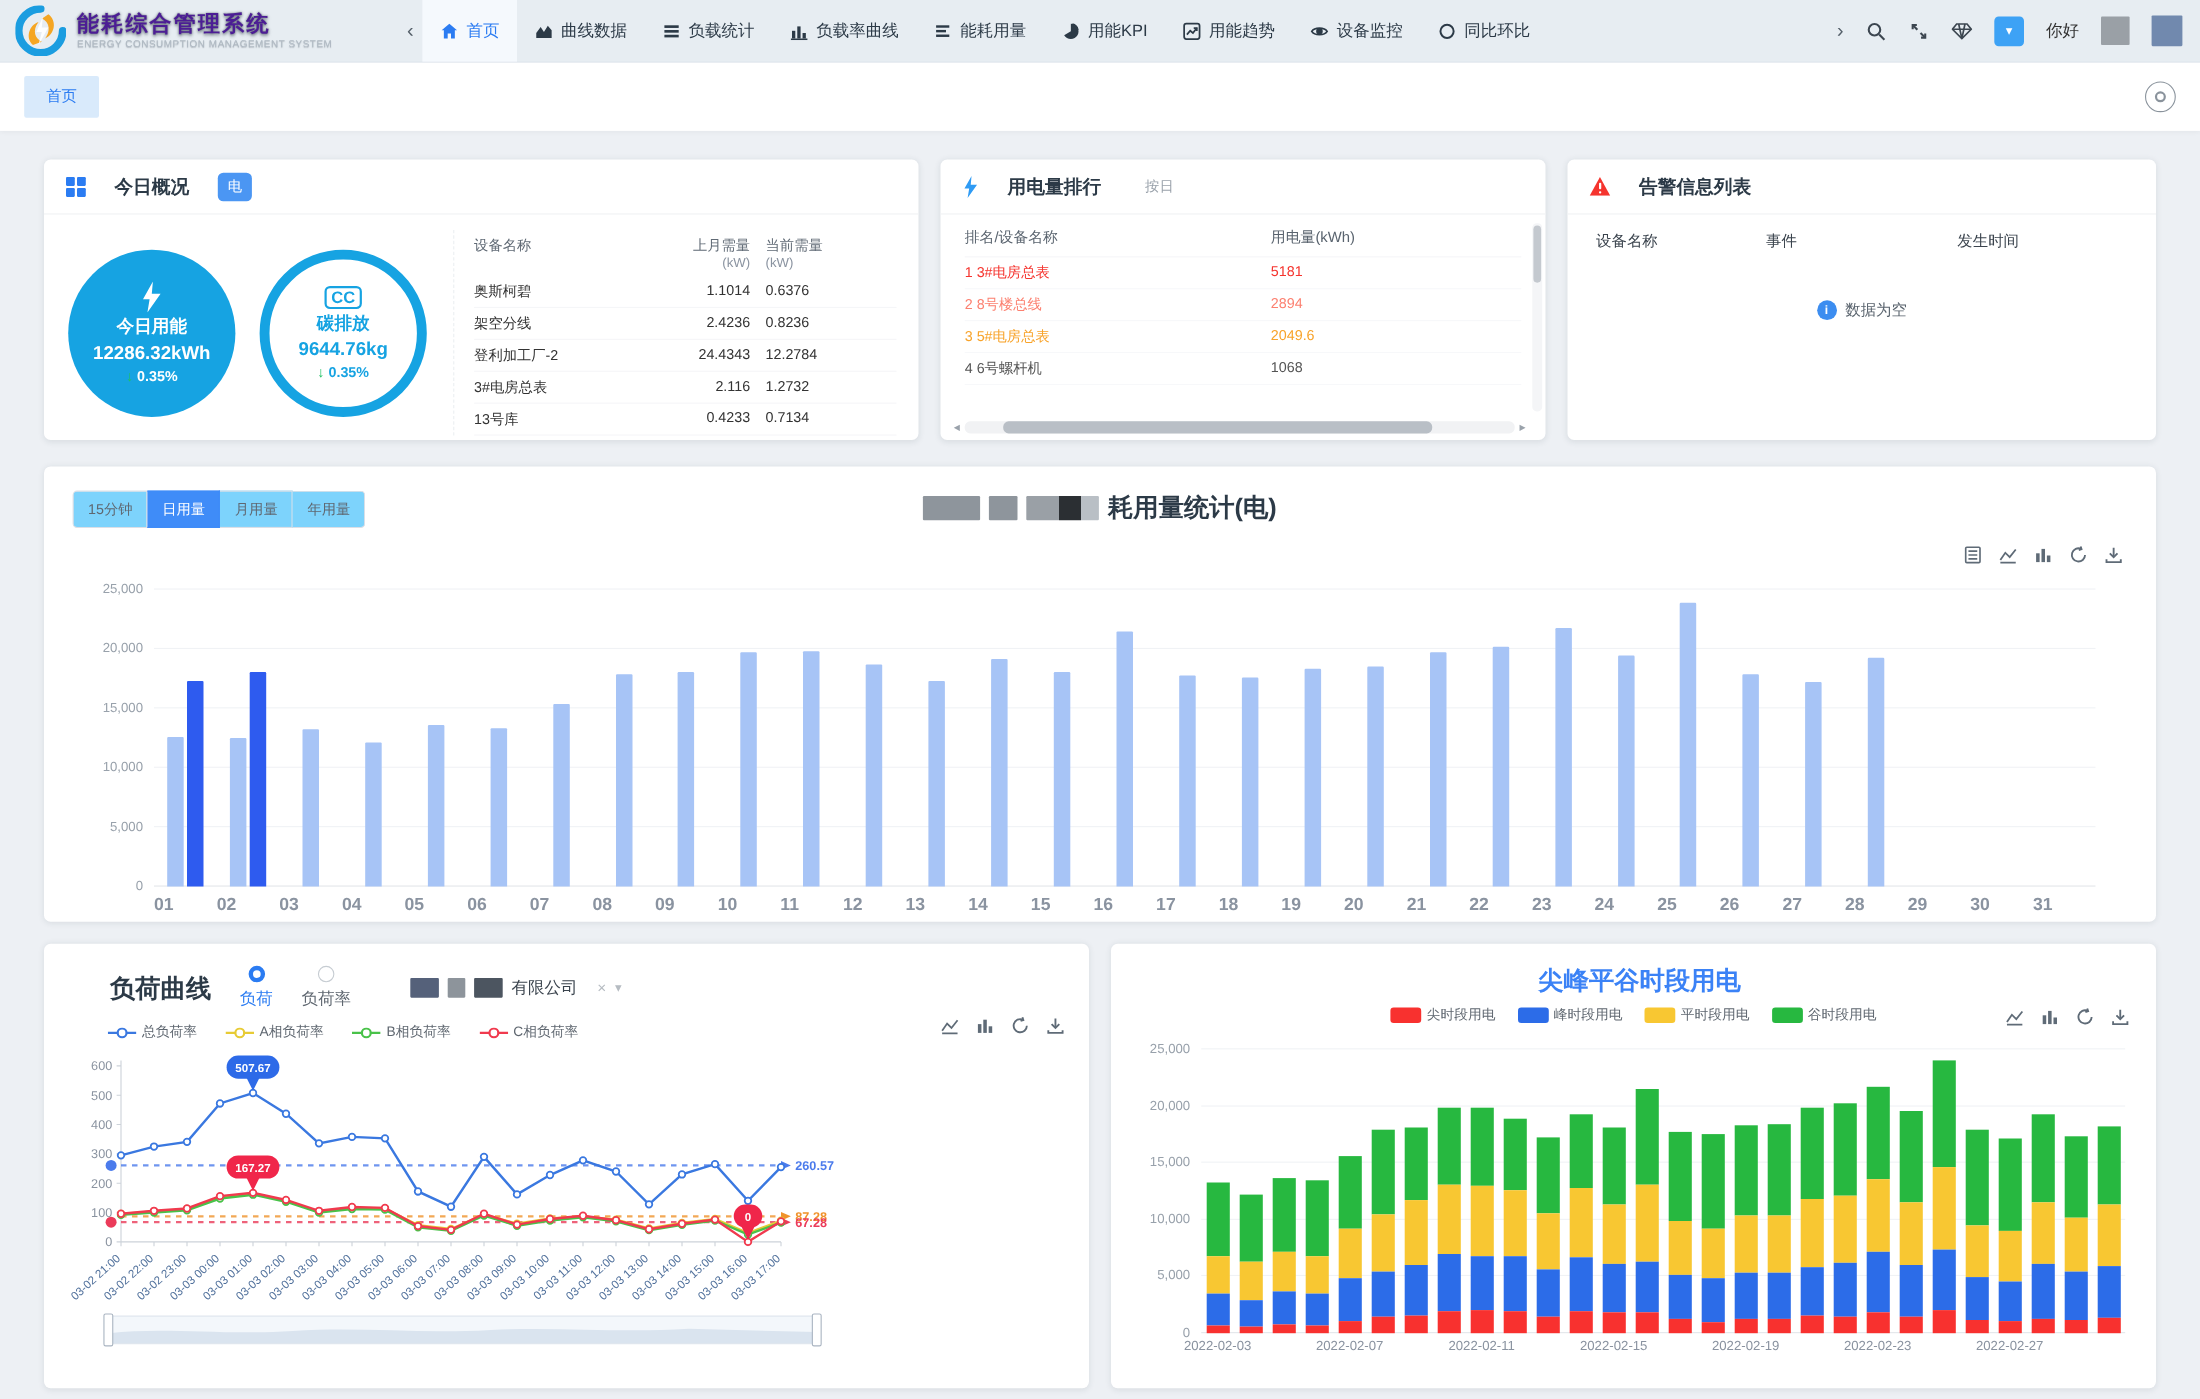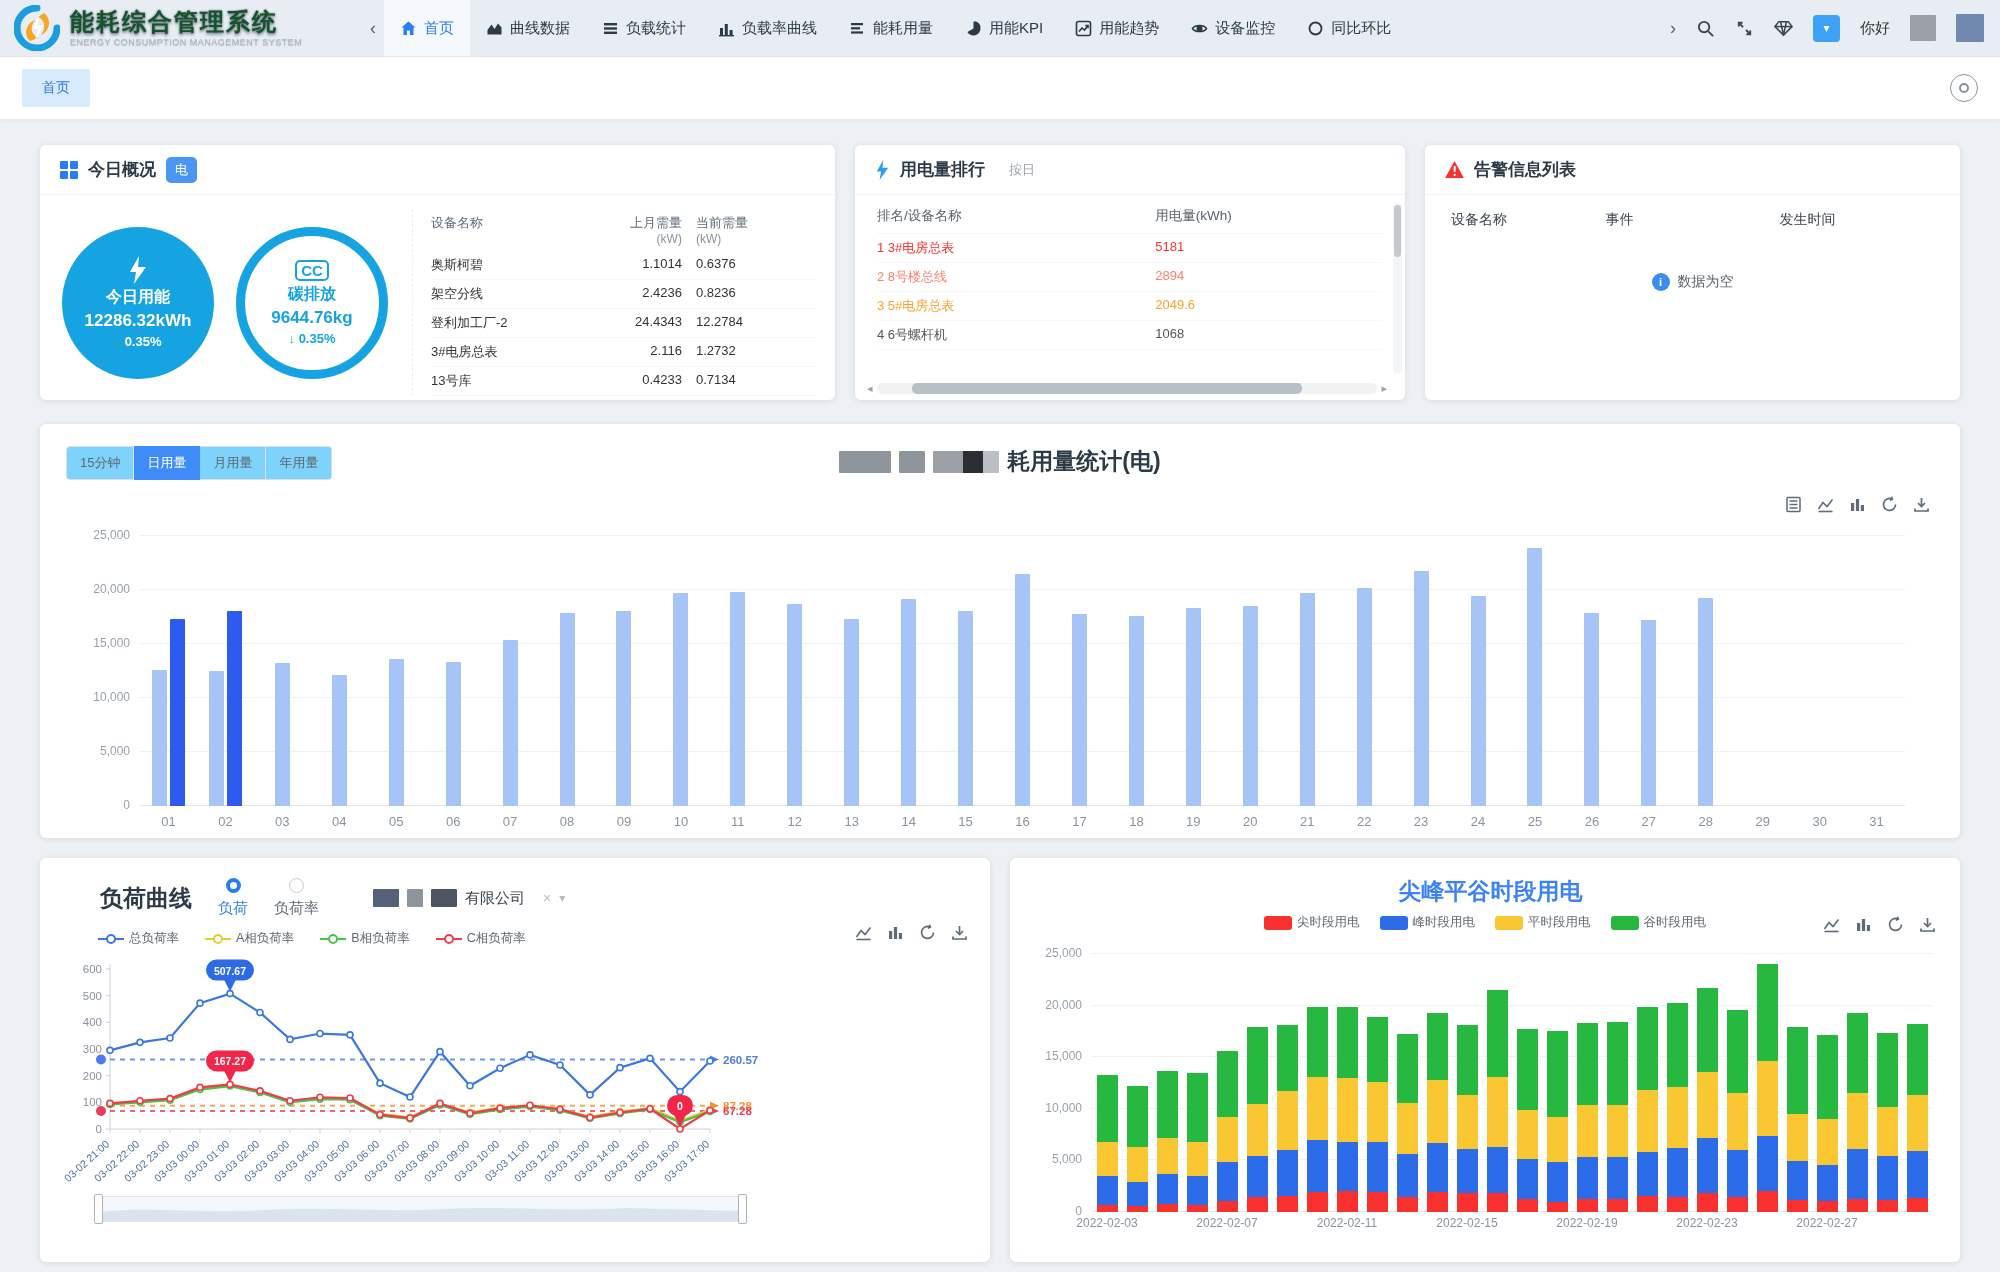"能耗综合管理系统" .brand-title { color: #14532d -> #4c1d95; font-size: 24px -> 20px }
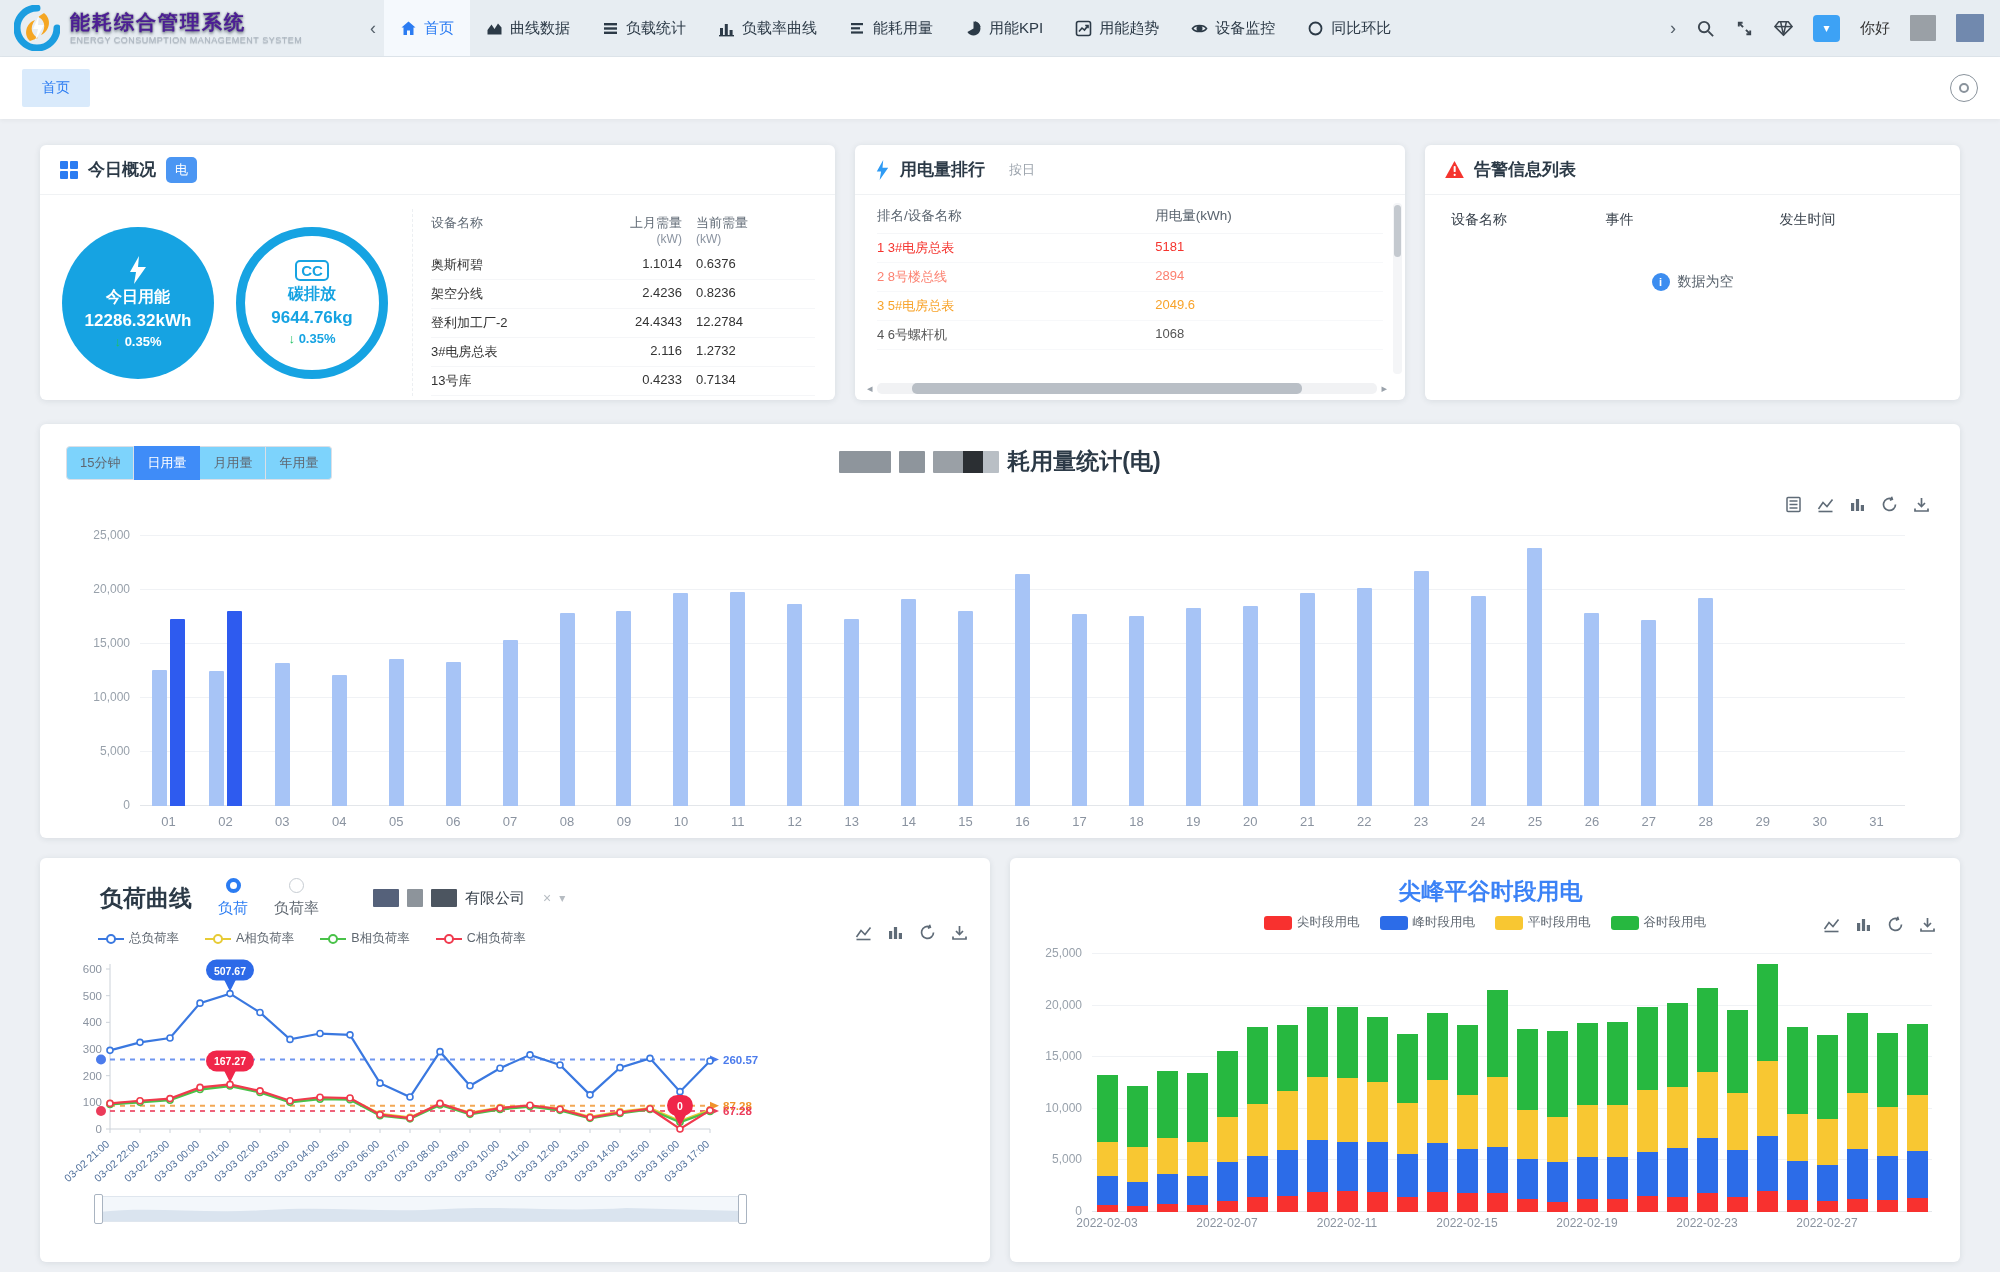"今日概况" .card-header { gap: 10px -> 26px }
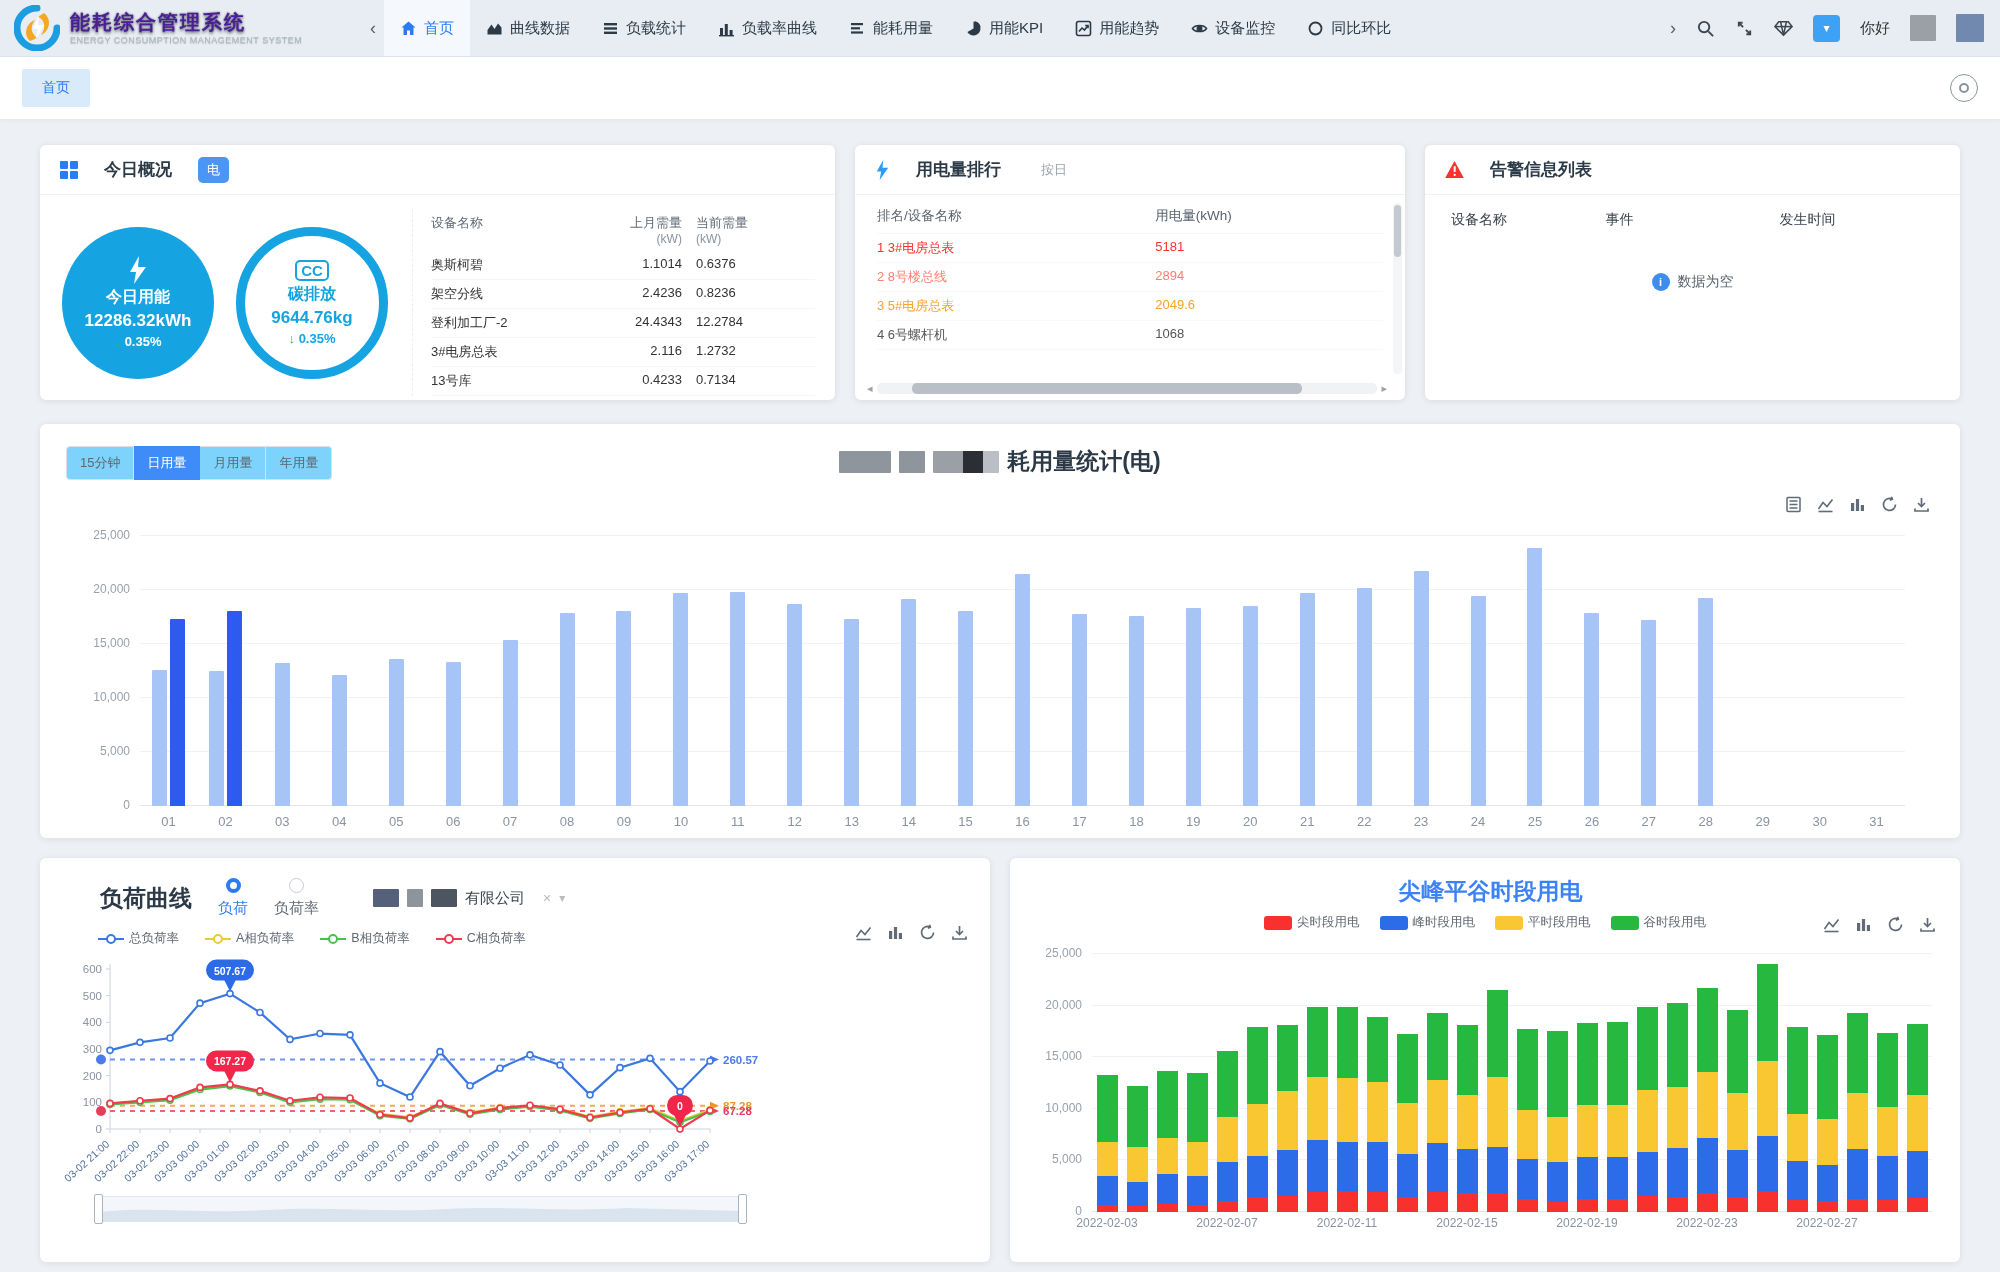"01" .xrow span { font-size: 13px -> 16px; font-weight: none -> bold; text-align: center -> none }
